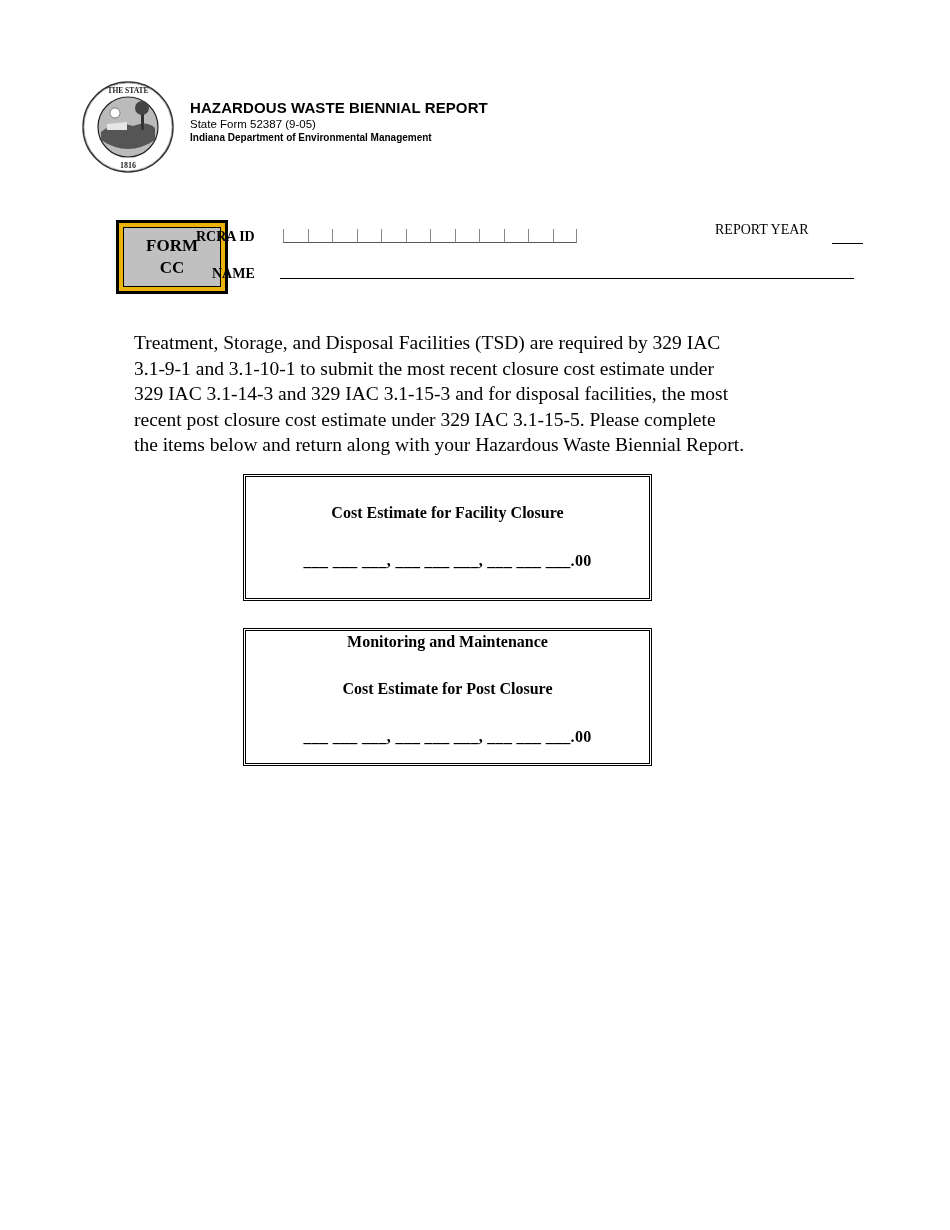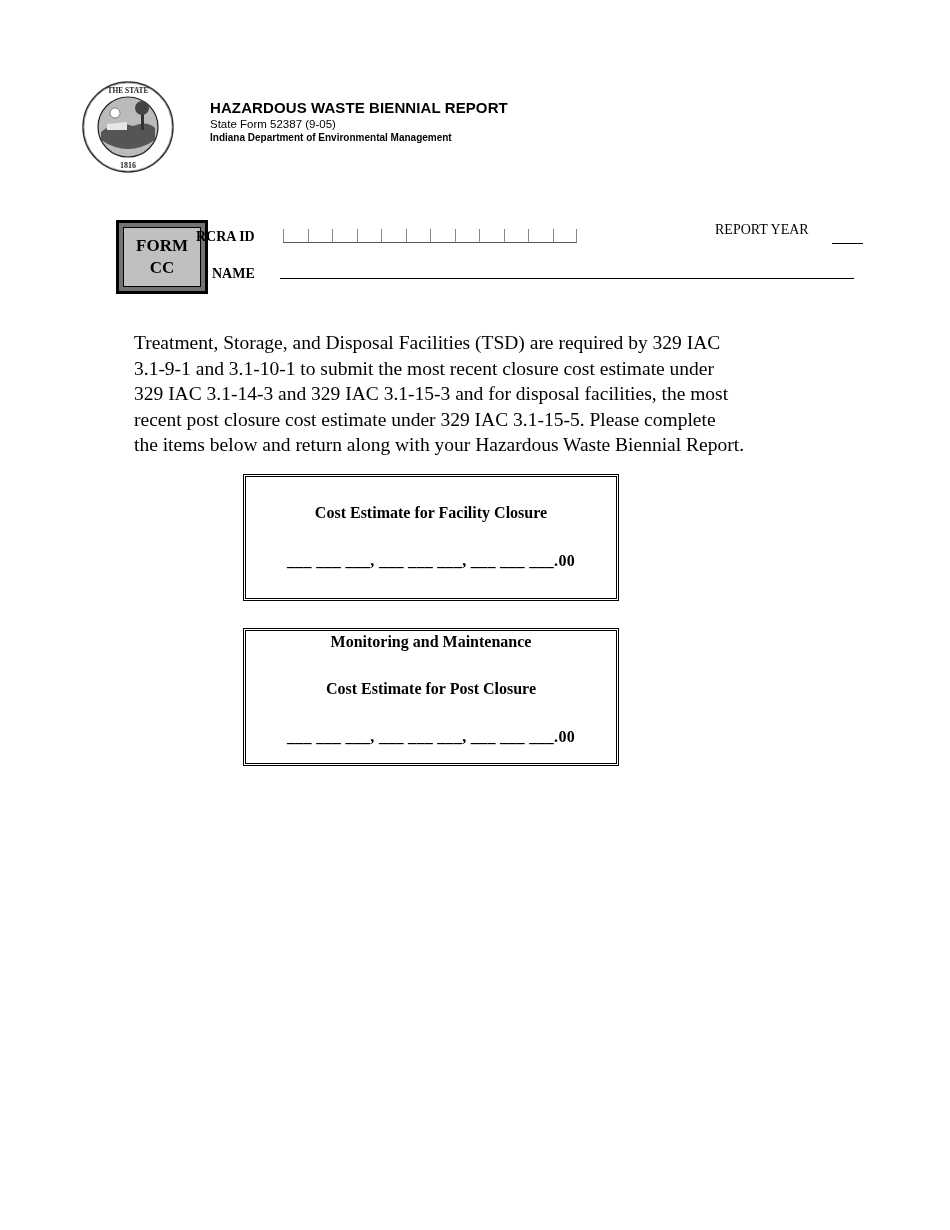"HAZARDOUS WASTE BIENNIAL REPORT" .hdr { margin-left: 20px -> none }
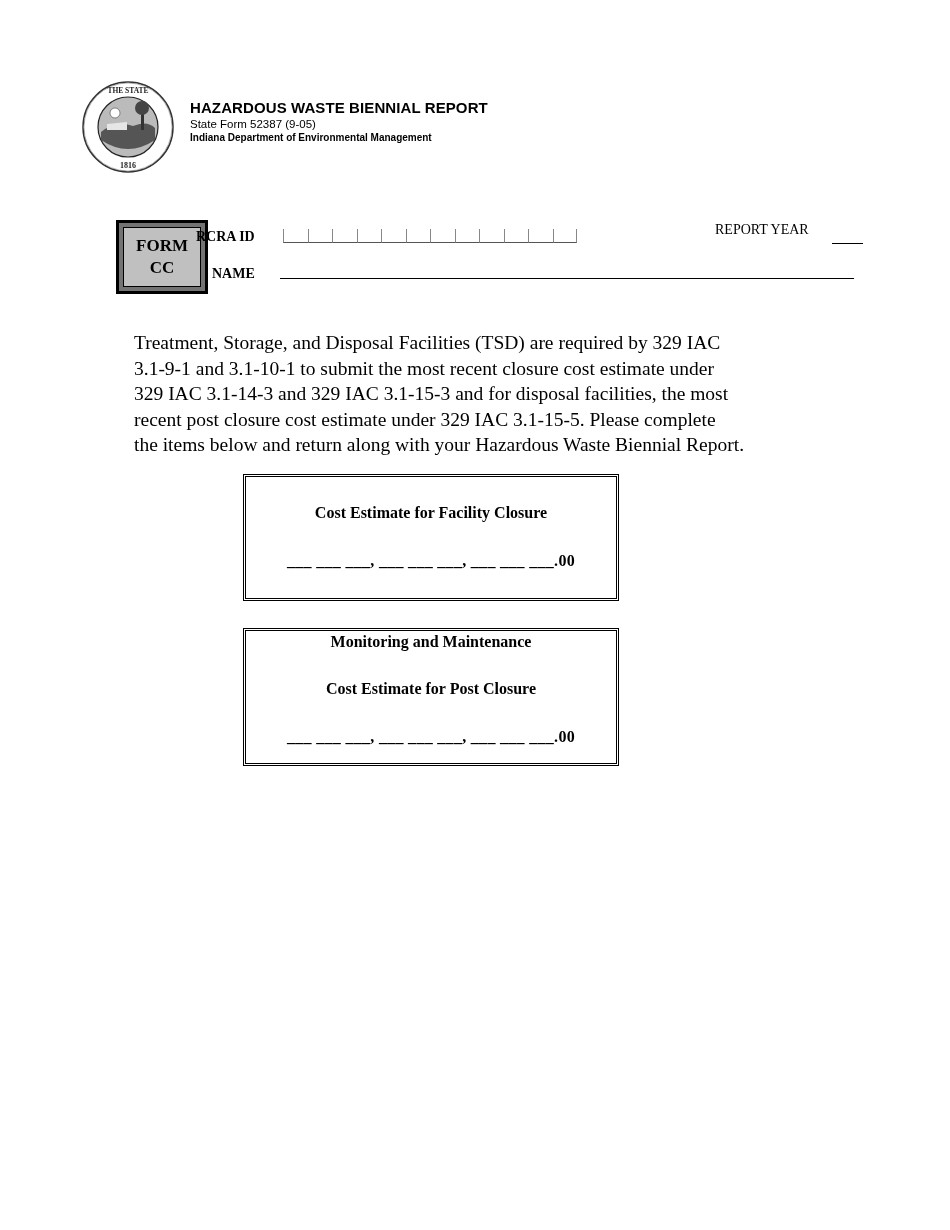"FORM" .formbox { background: #737373 -> #eab308; padding-left: none -> 20px }
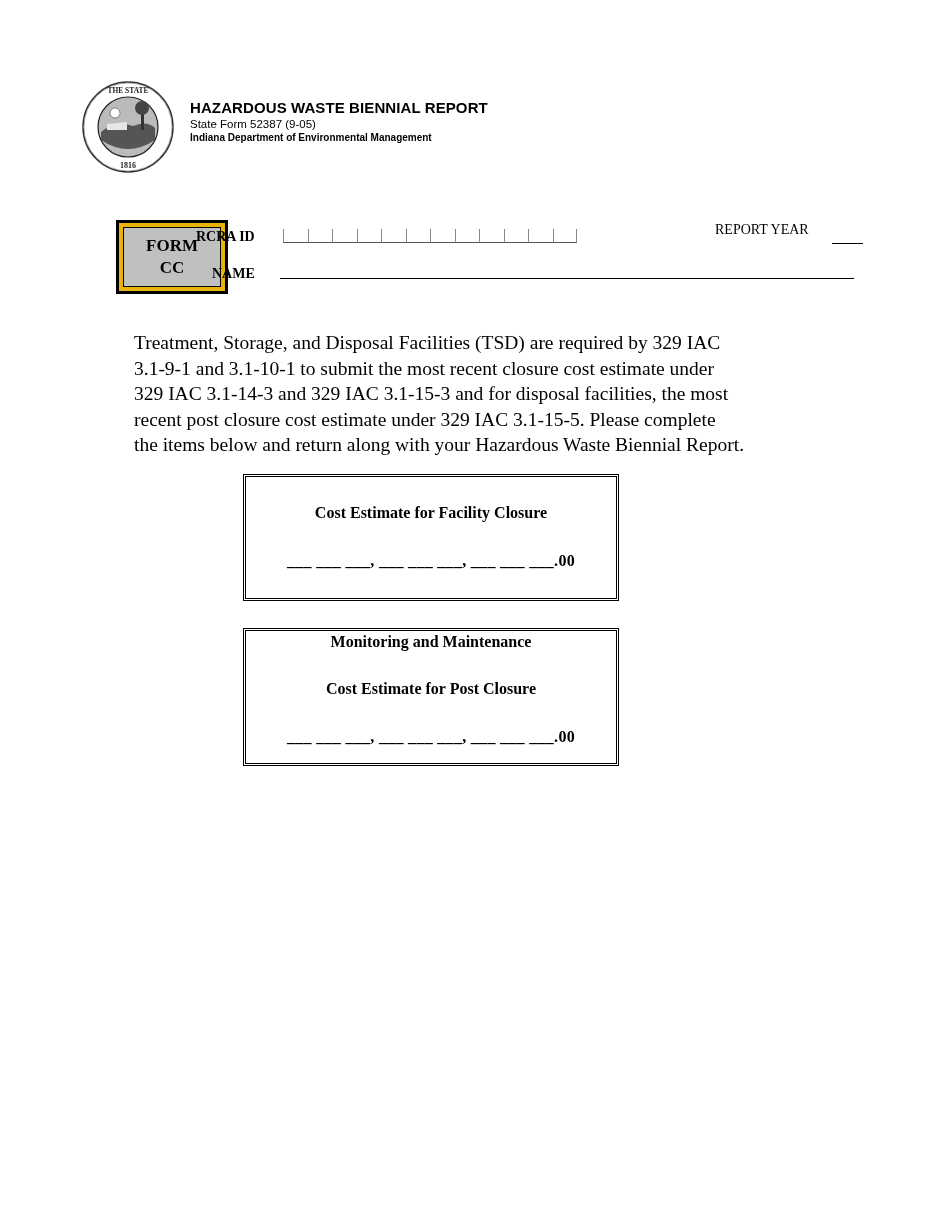"Cost Estimate for Facility Closure" .cbox { width: 376px -> 409px }
